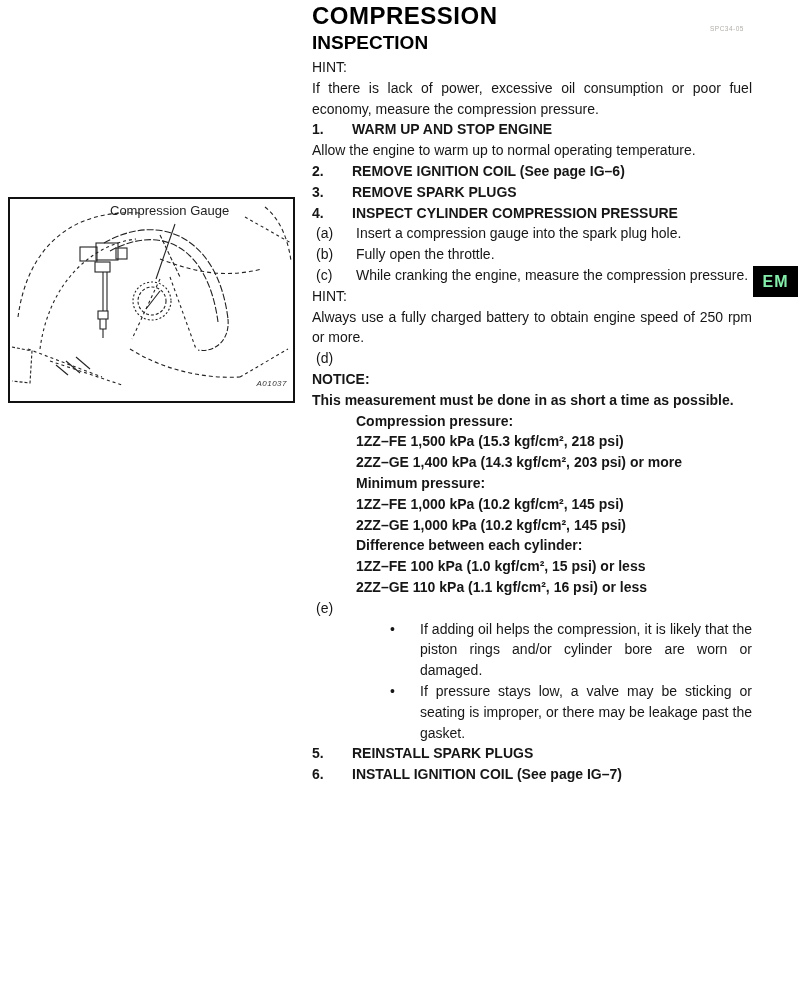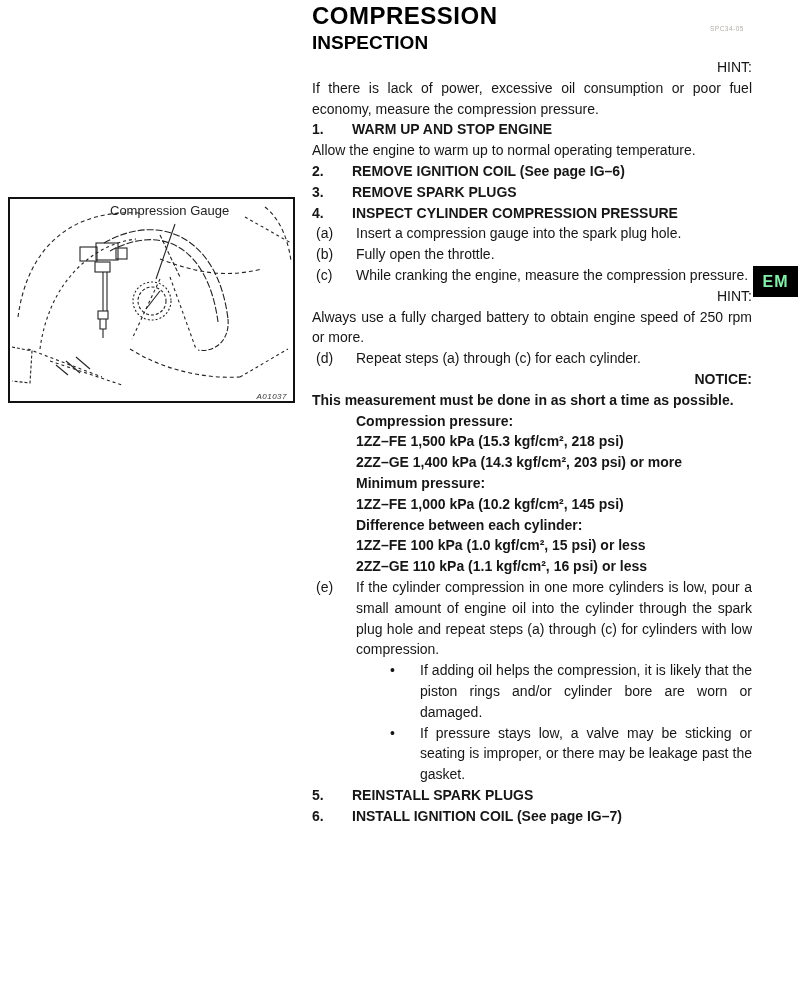"HINT:" .plain { text-align: right -> left }
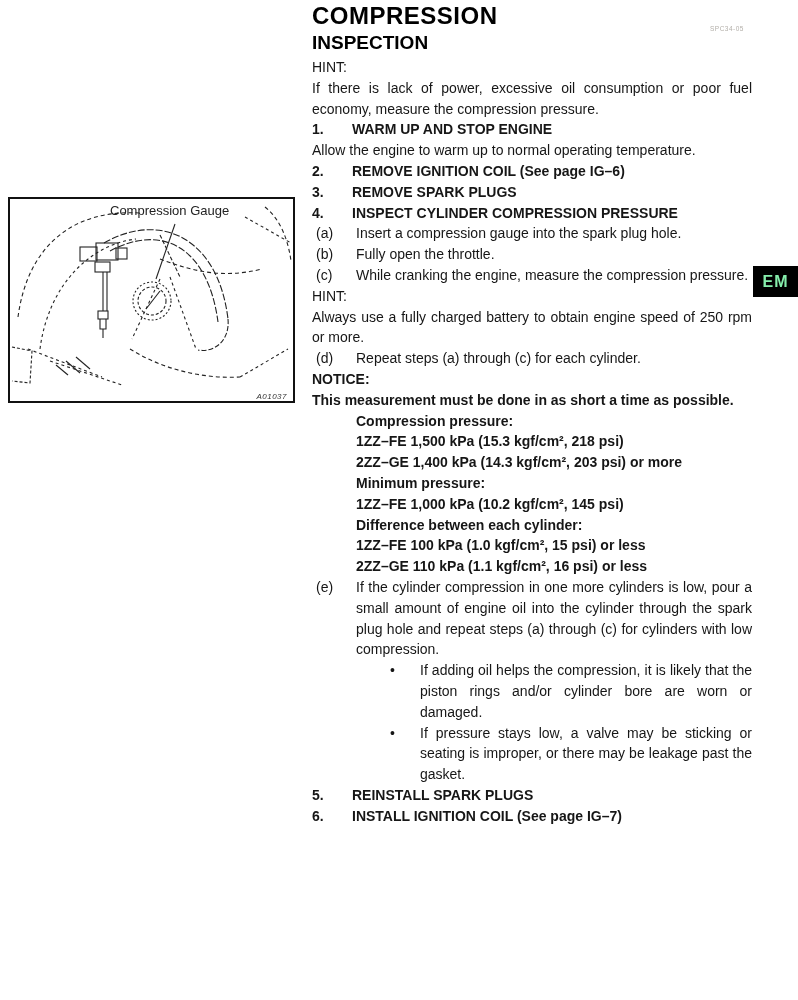"Repeat steps (a) through (c)" span.subtext { html: <span>Repeat steps (a) through (c) for each cylinder.</span> -> none }
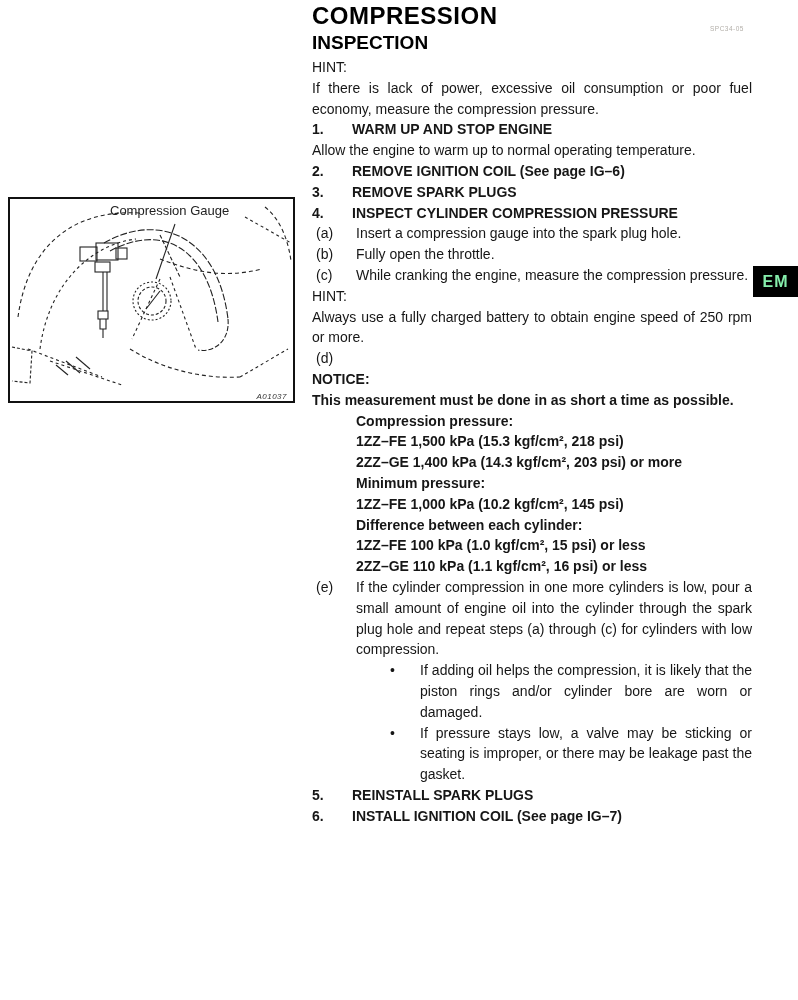"A01037" .fig-code { bottom: 0 -> 13px }
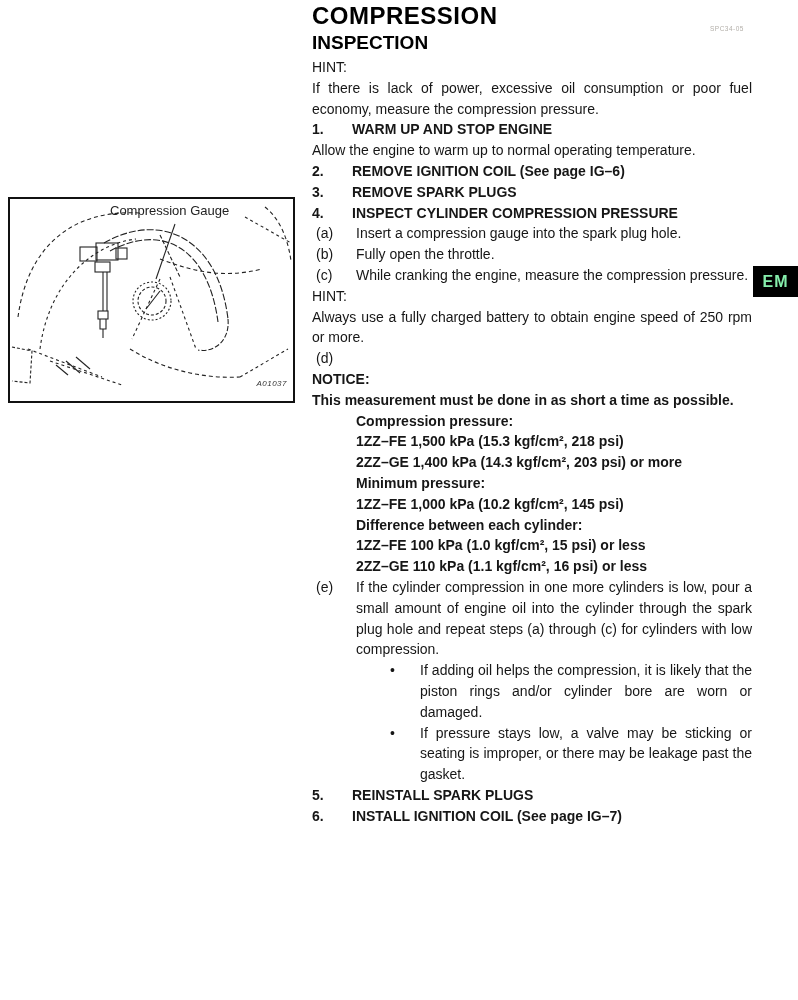"2ZZ–GE 1,000 kPa (10.2 kgf/cm²," div.t { html: none -> <div>2ZZ–GE 1,000 kPa (10.2 kgf/cm², 145 psi)</div> }
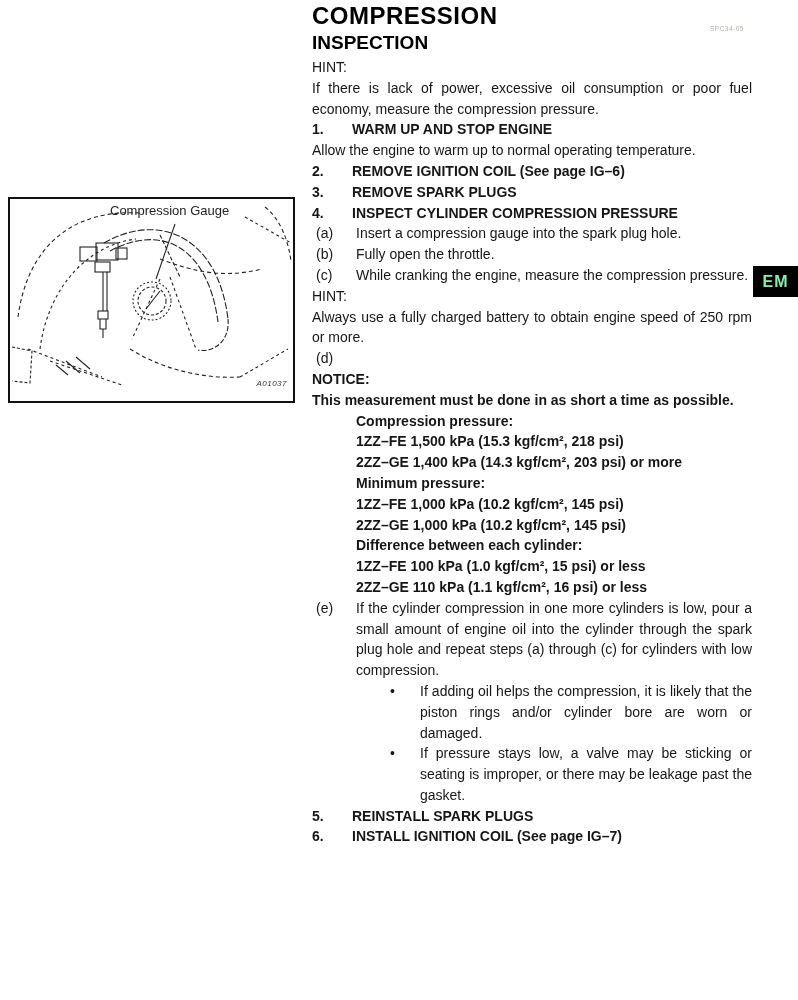"If the cylinder compression in" span.subtext { html: <span>If the cylinder compression in one more cylinders is low, pour a small amount of engine oil into the cylinder through the spark plug hole and repeat steps (a) through (c) for cylinders with low compression.</span> -> none }
